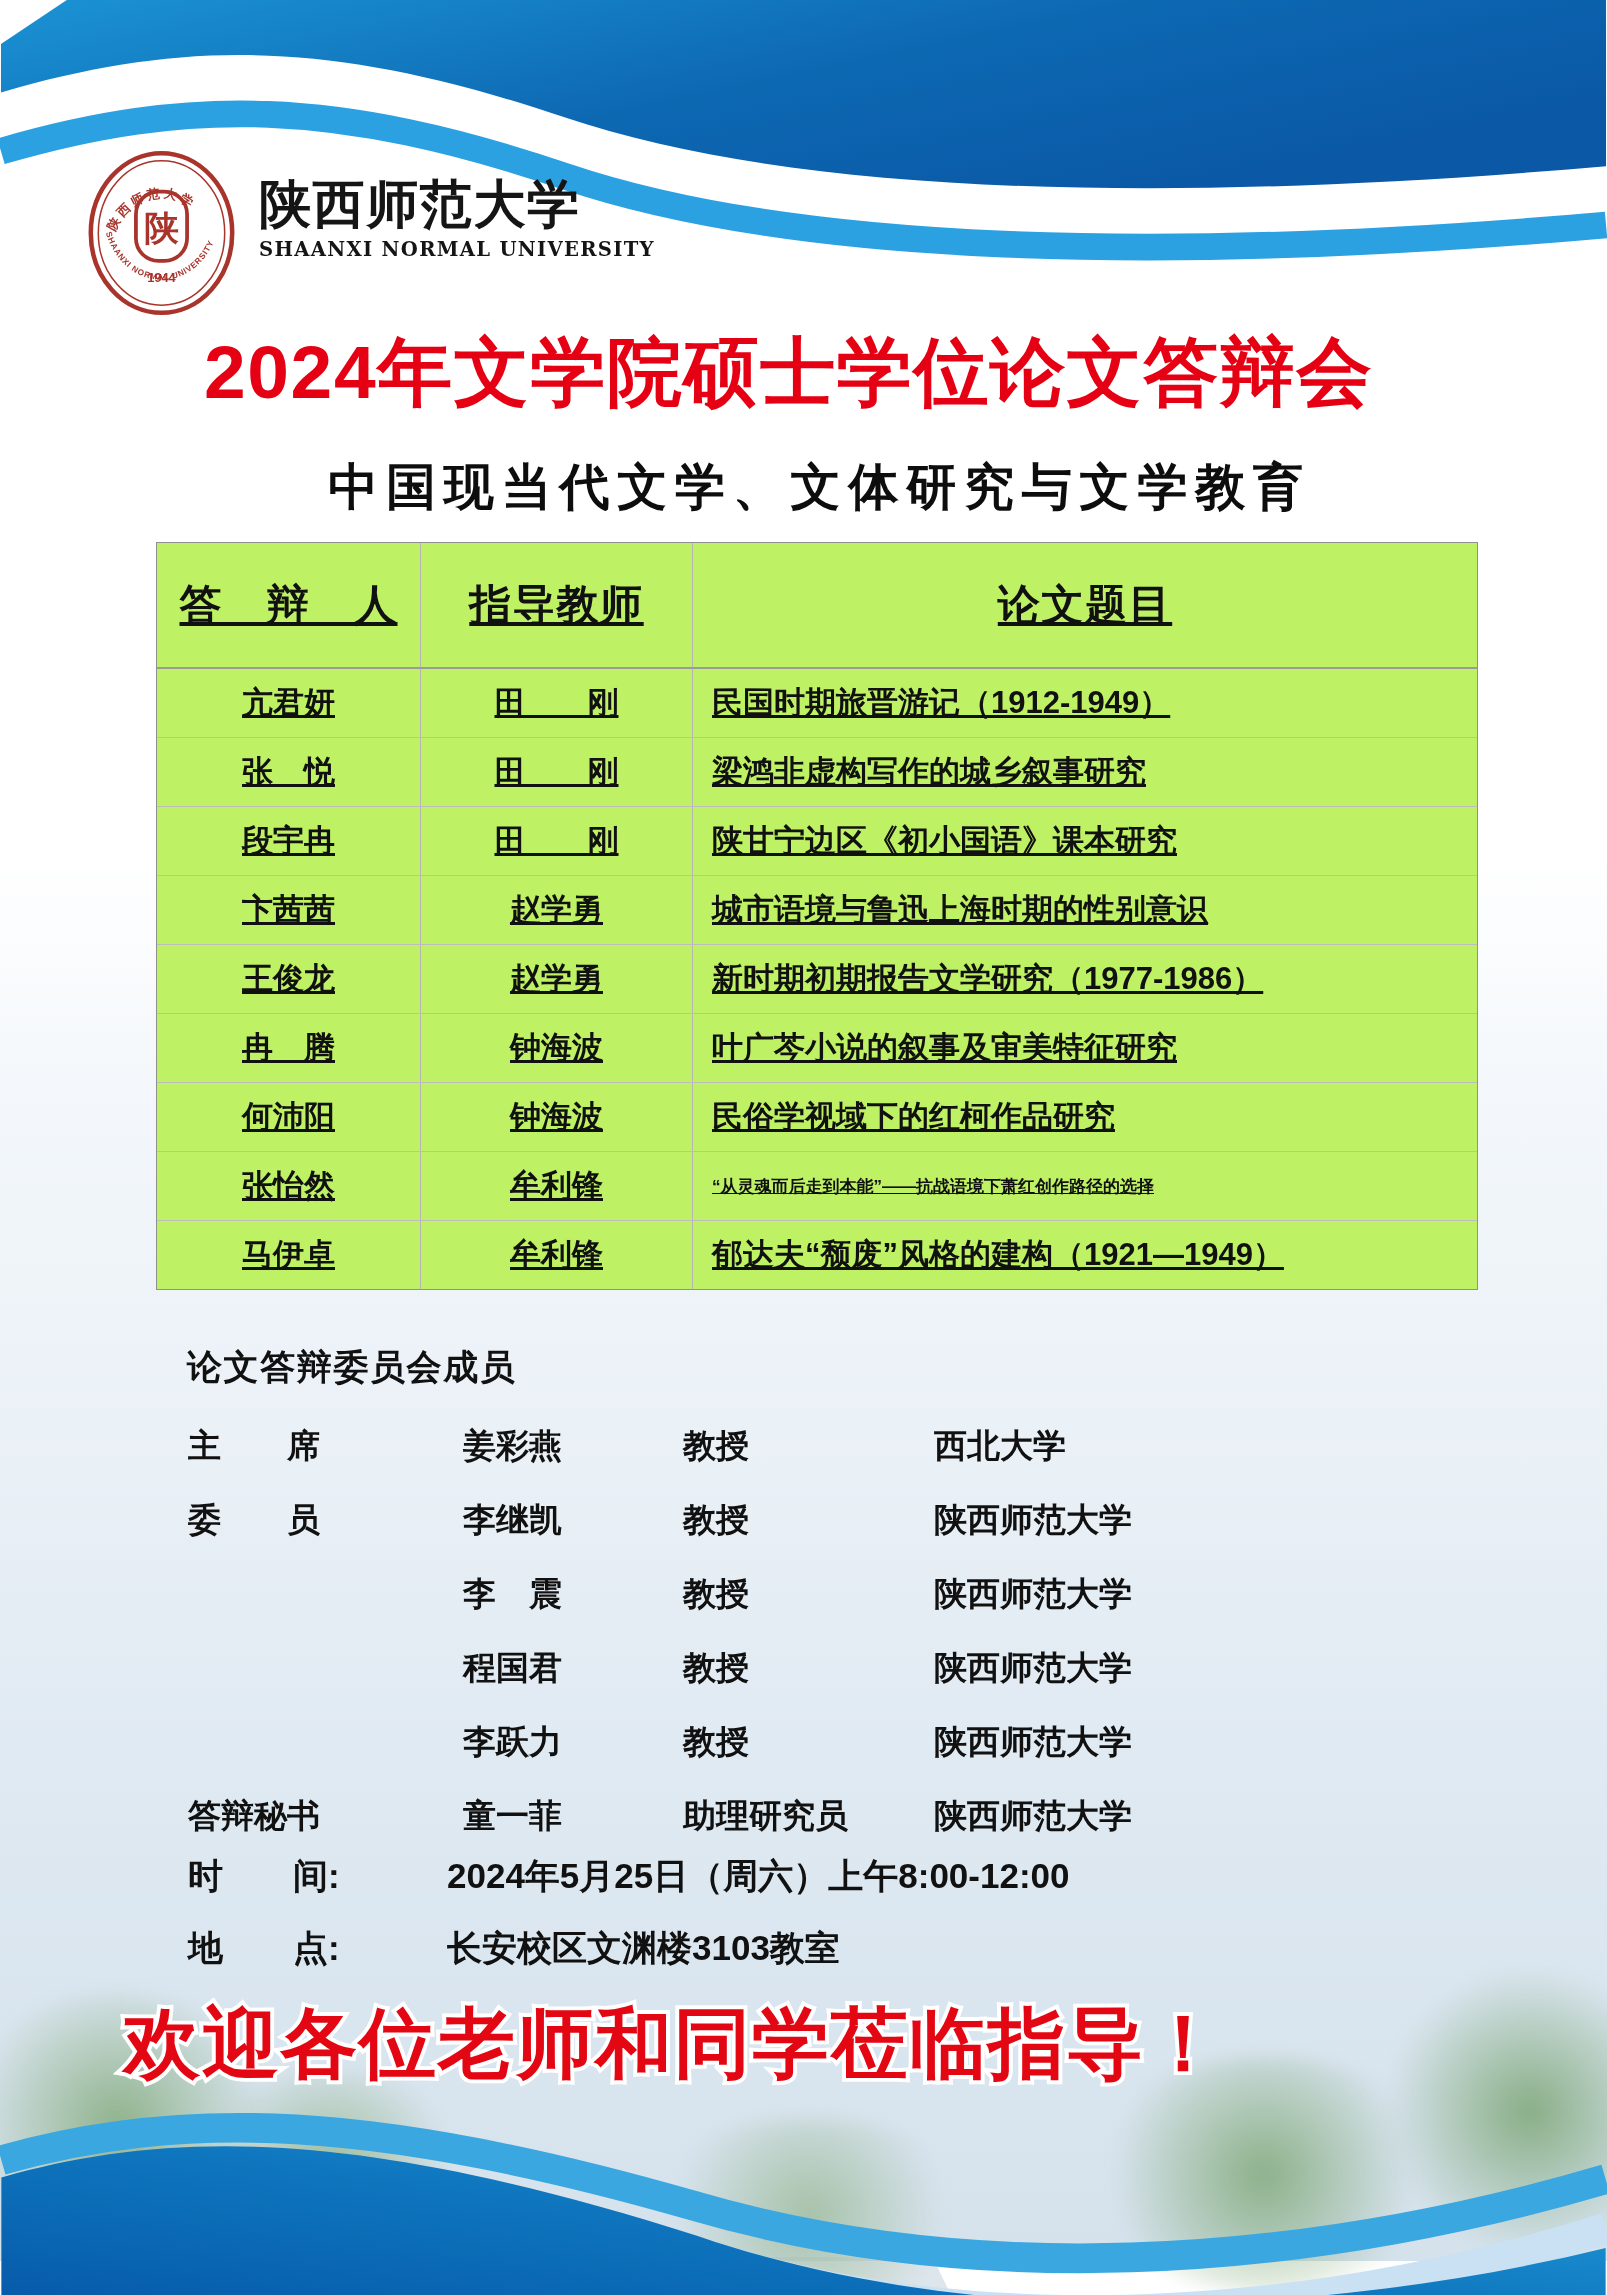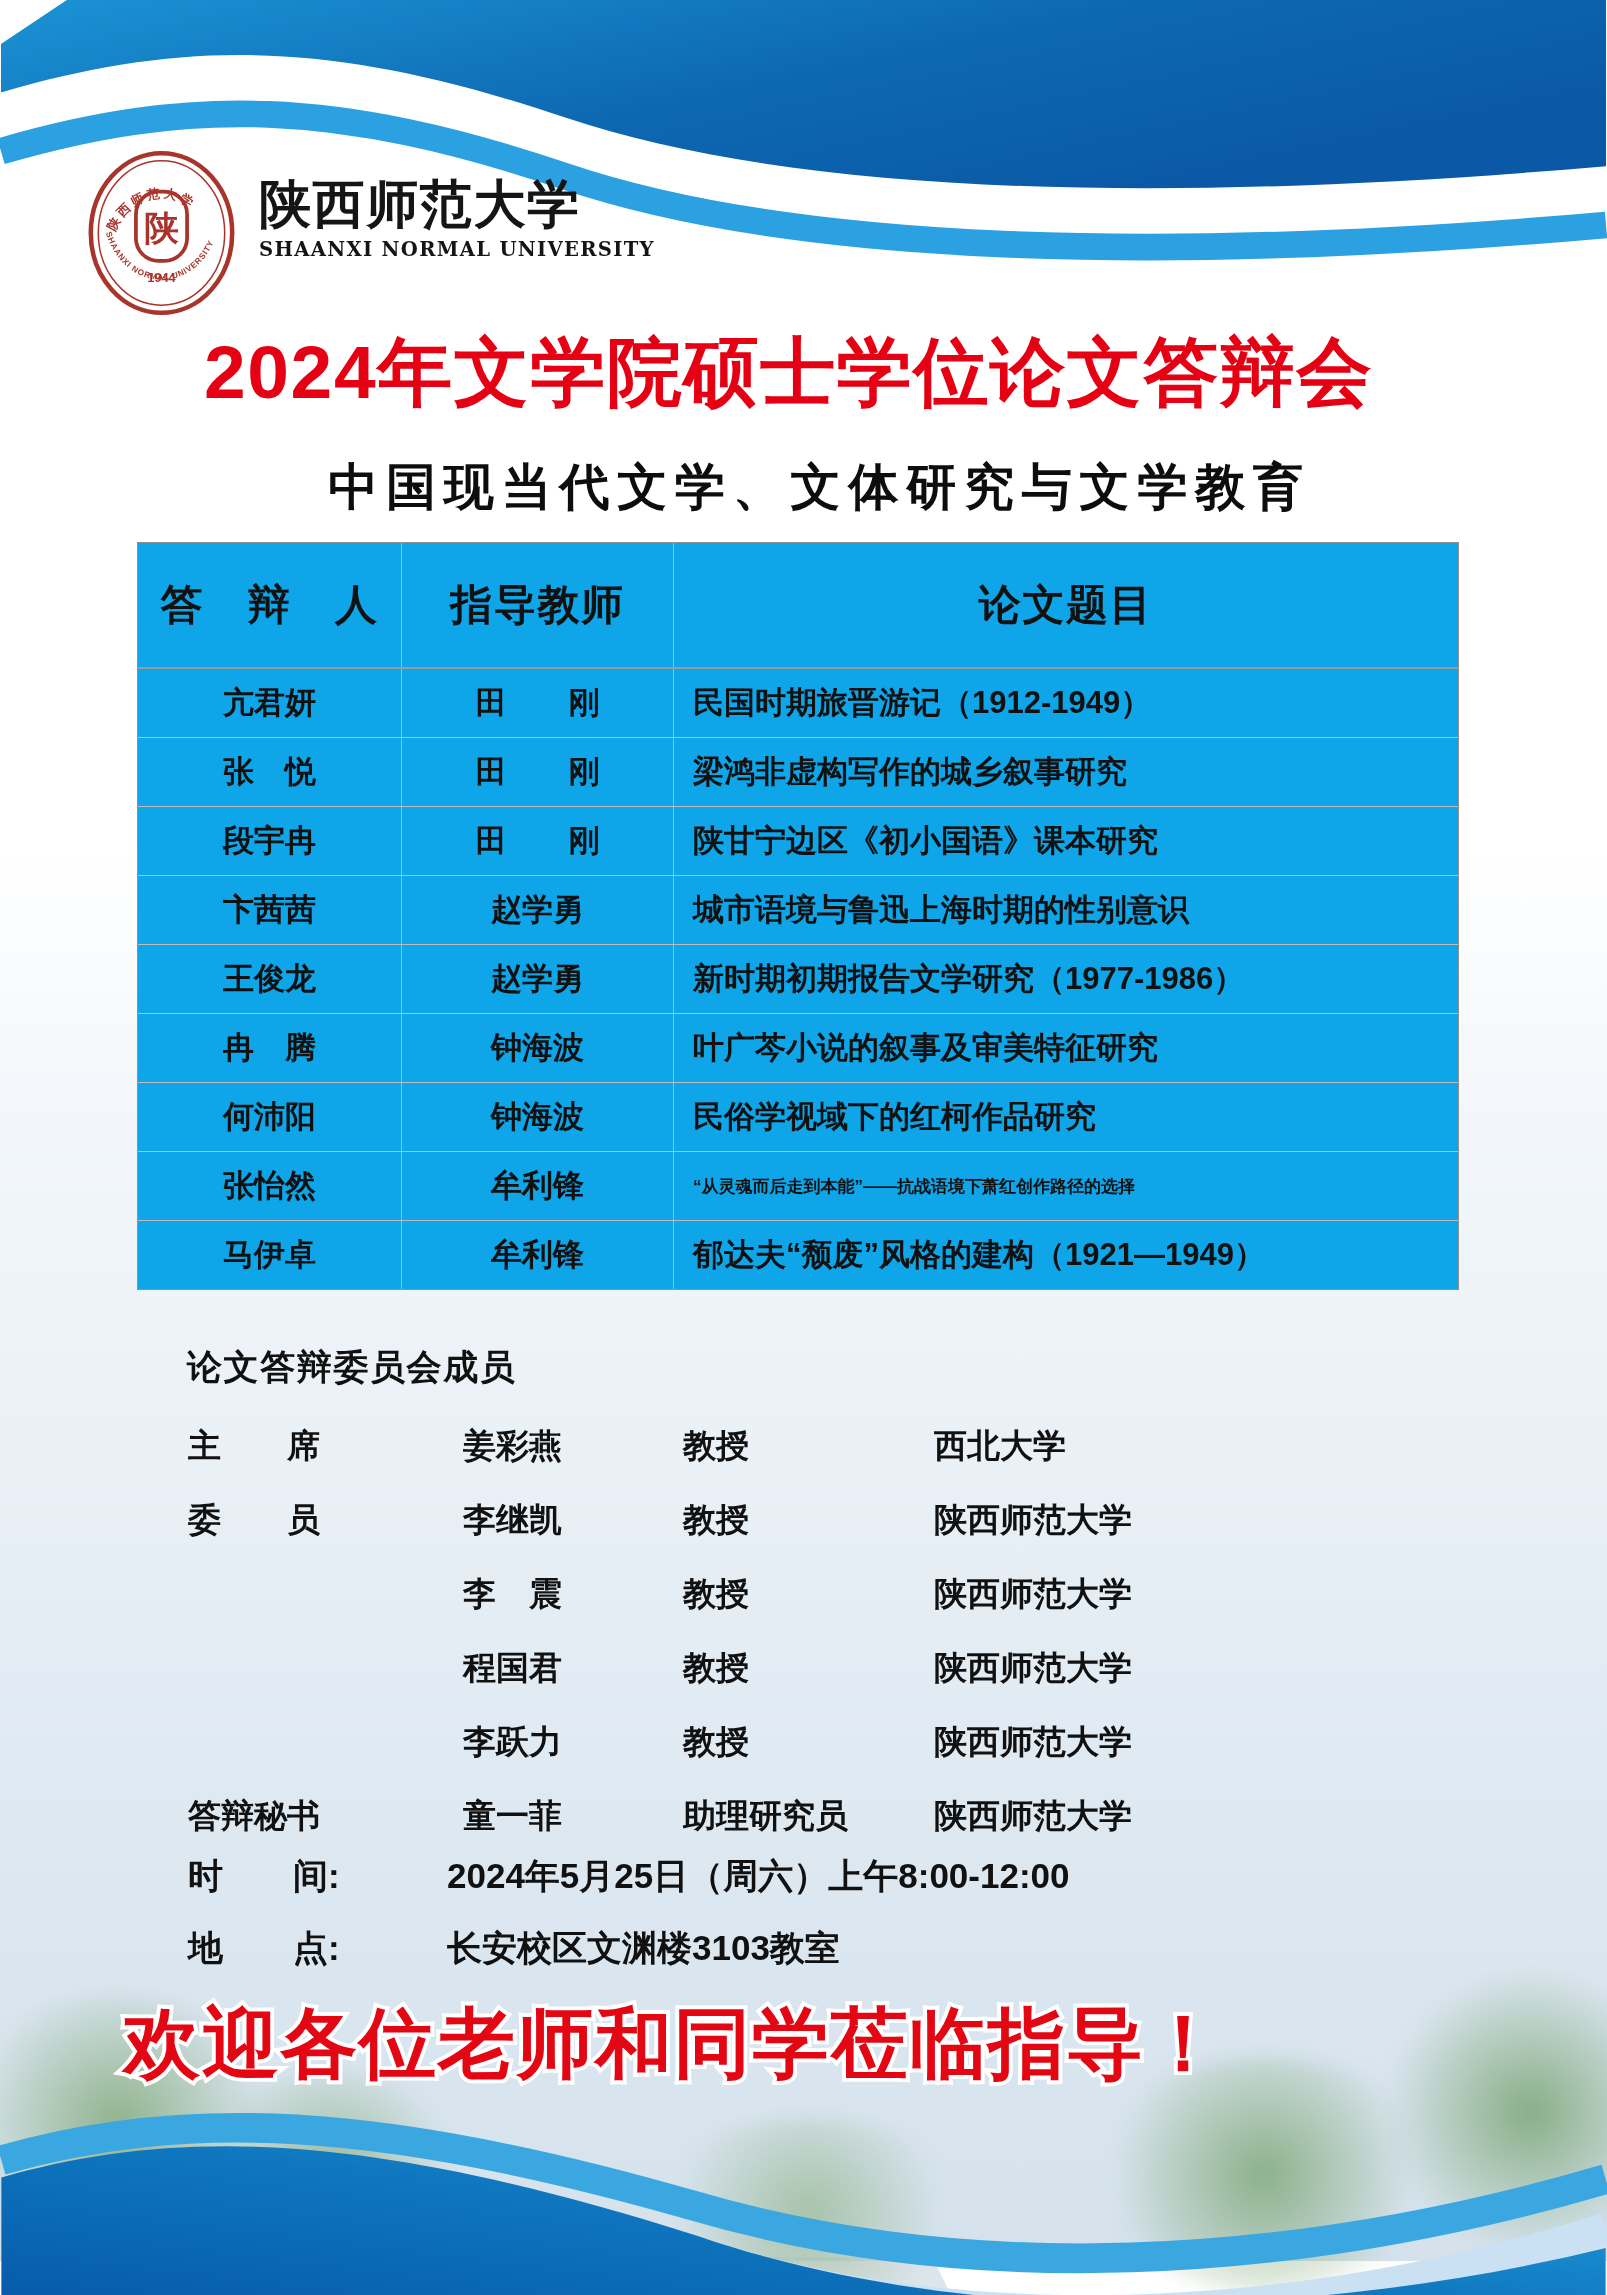"答 辩 人" .dtable { background: #0ea5e9 -> #bef264; left: 137px -> 156px; text-decoration: none -> underline }
